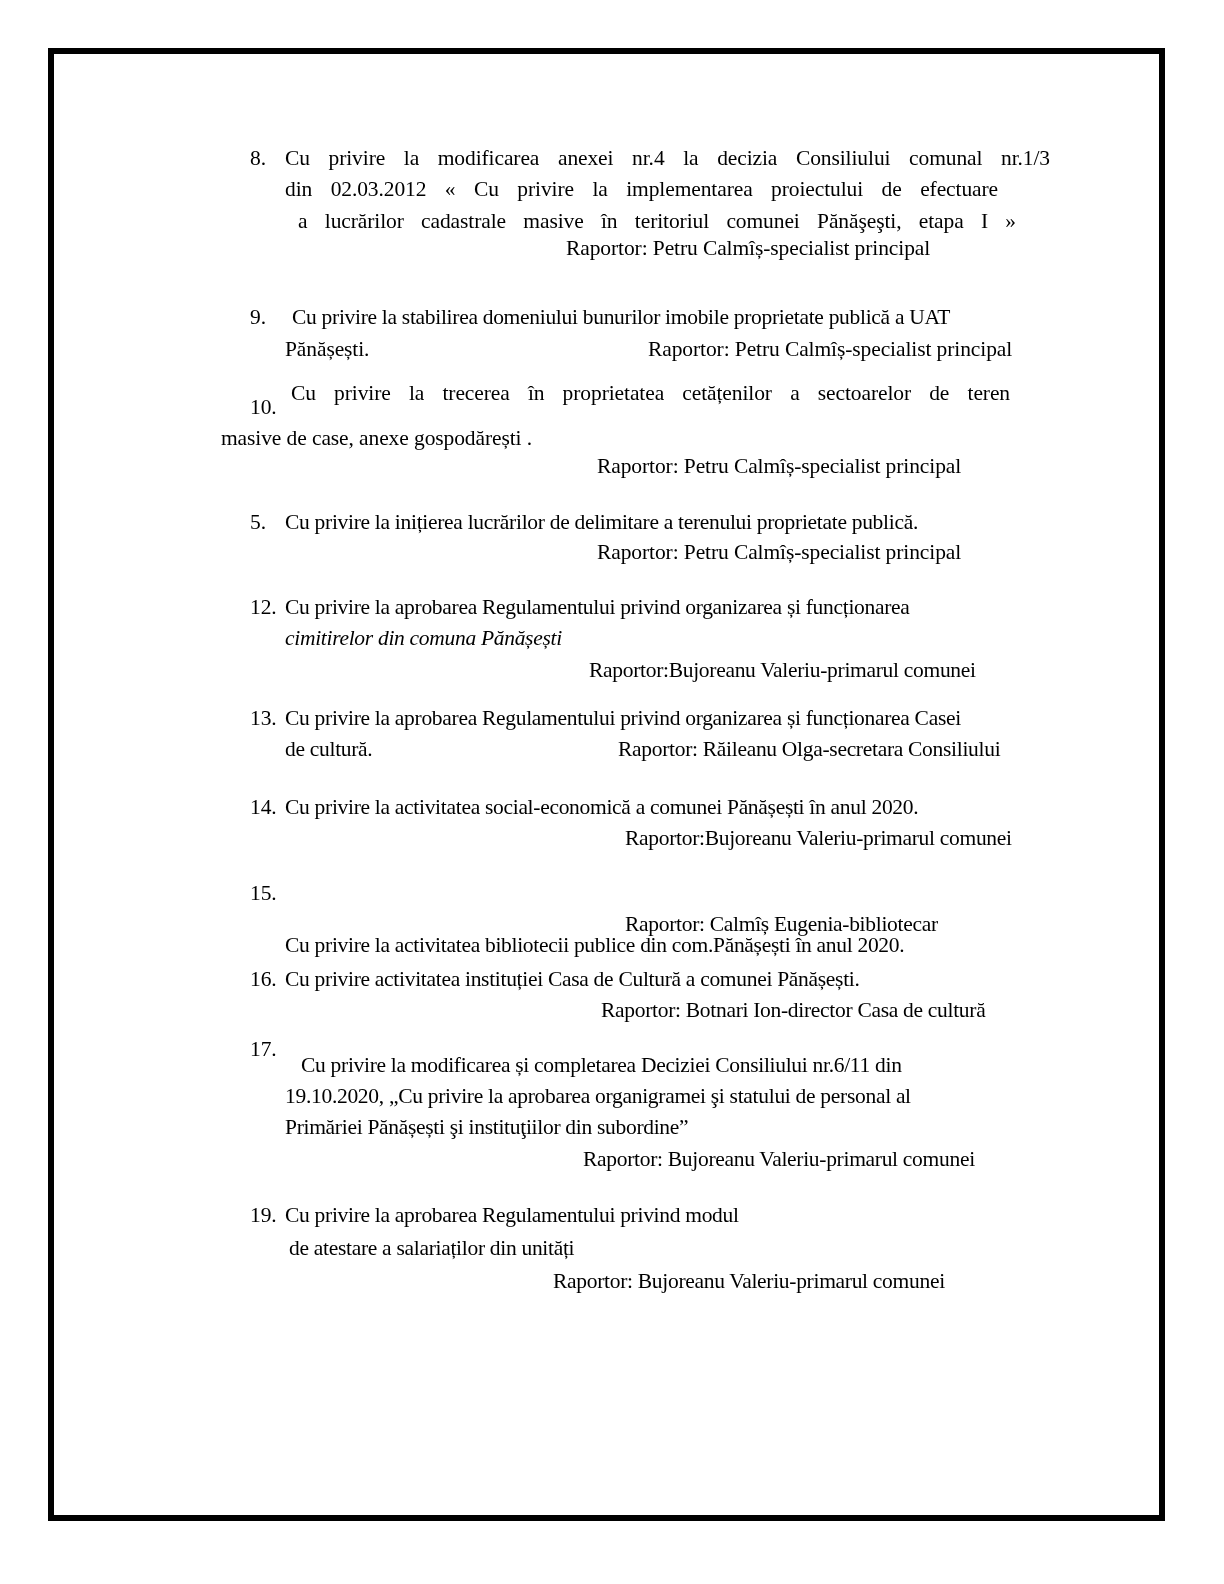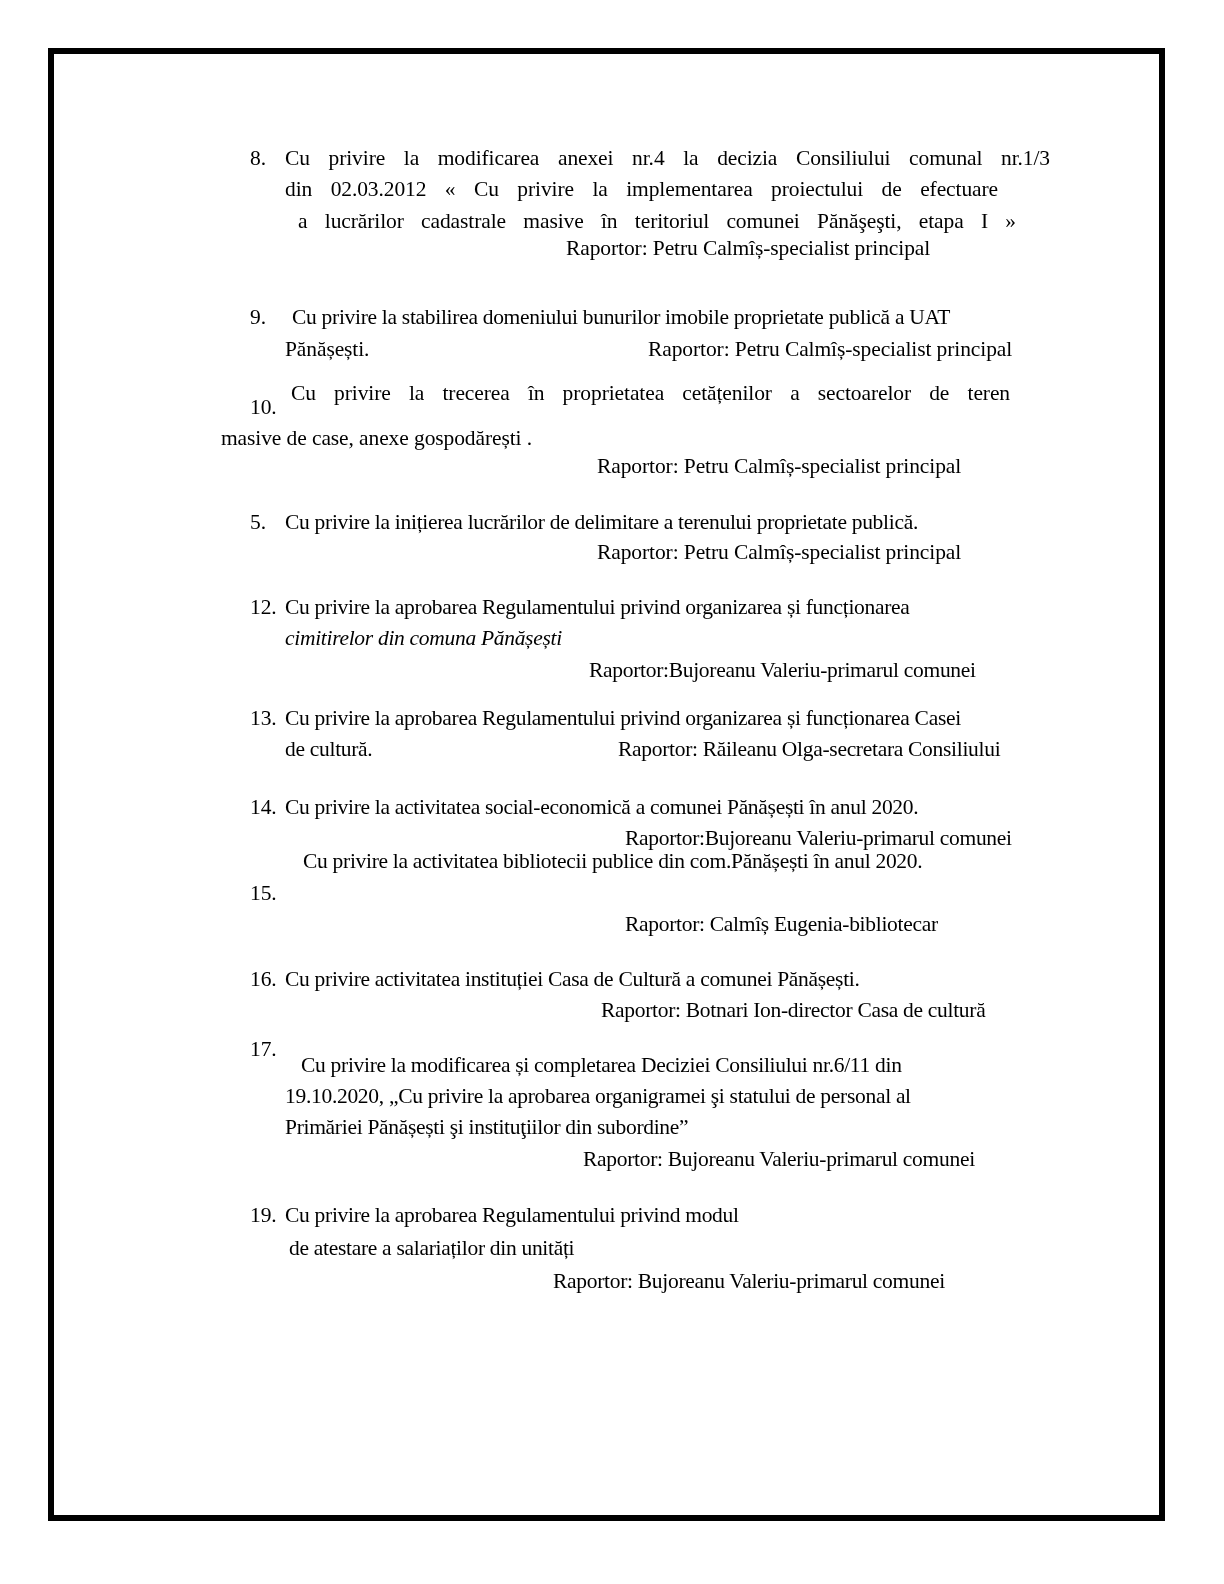"Cu privire la activitatea bibliotecii" span.line { margin-left: 18px -> none; top: 848px -> 932px }
